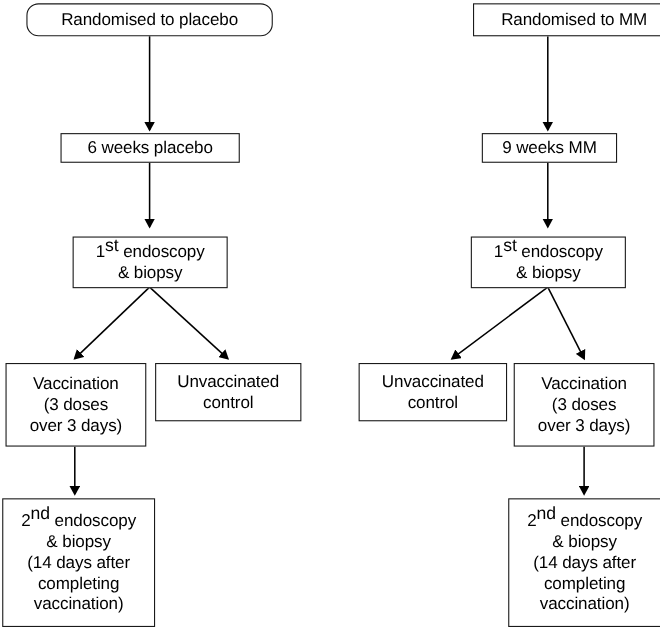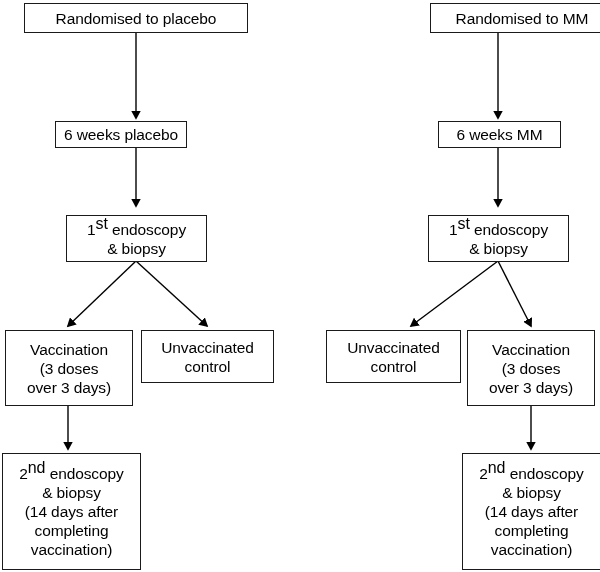"Randomised to placebo" div.node { border-radius: none -> 11px }
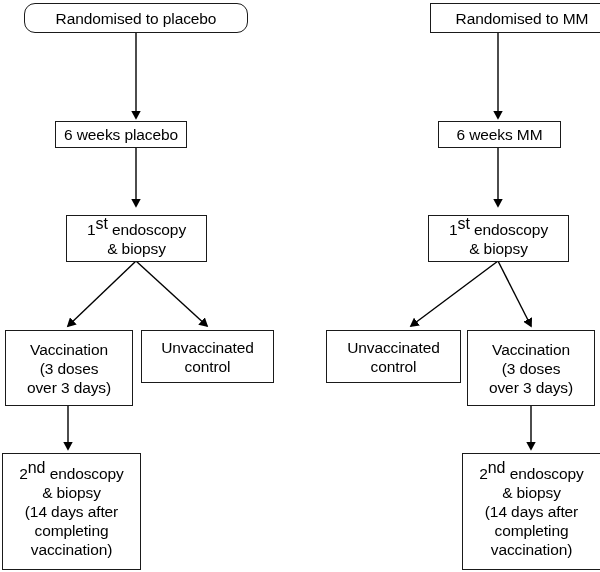"6 weeks placebo" div.node { width: 132px -> 163px }
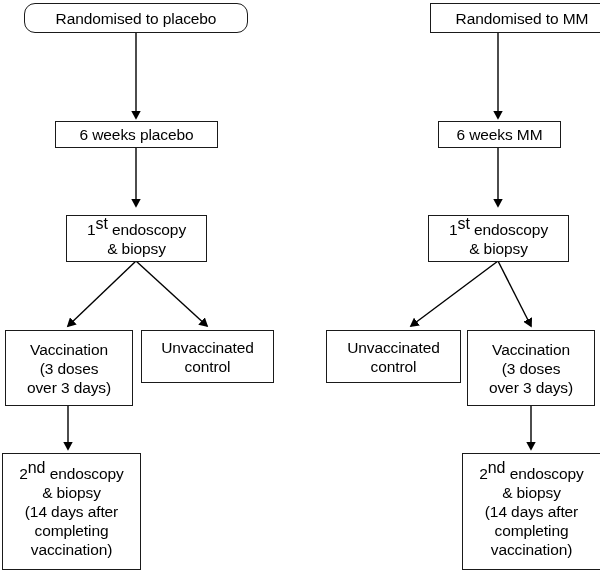"6 weeks MM" span { text: 6 -> 9 }
